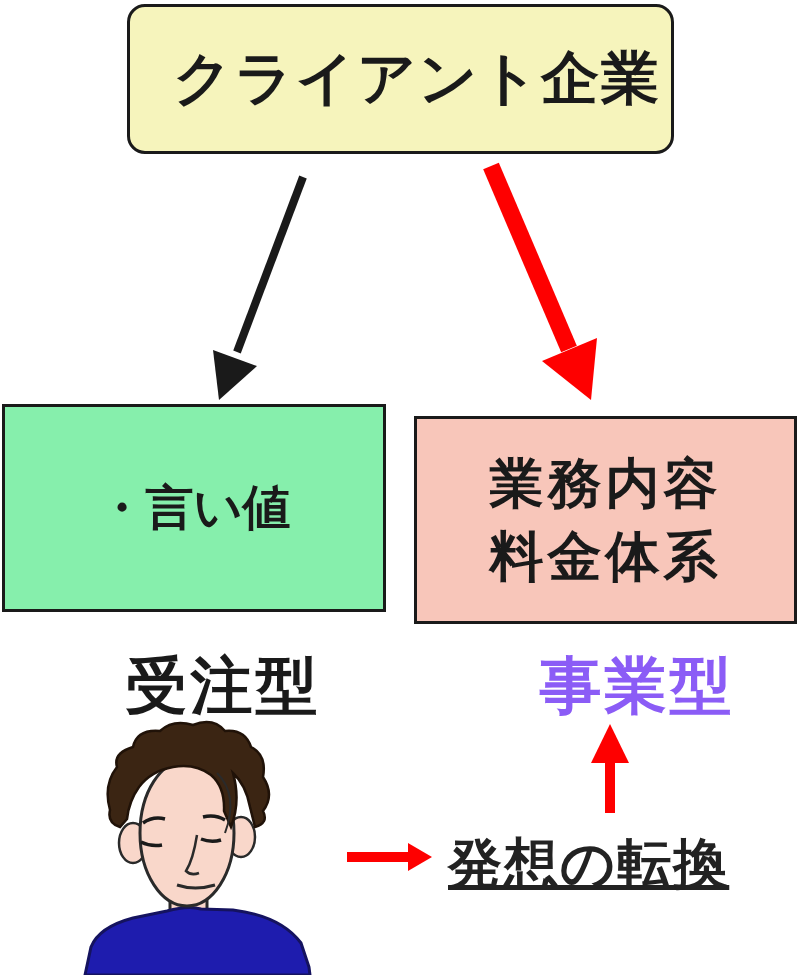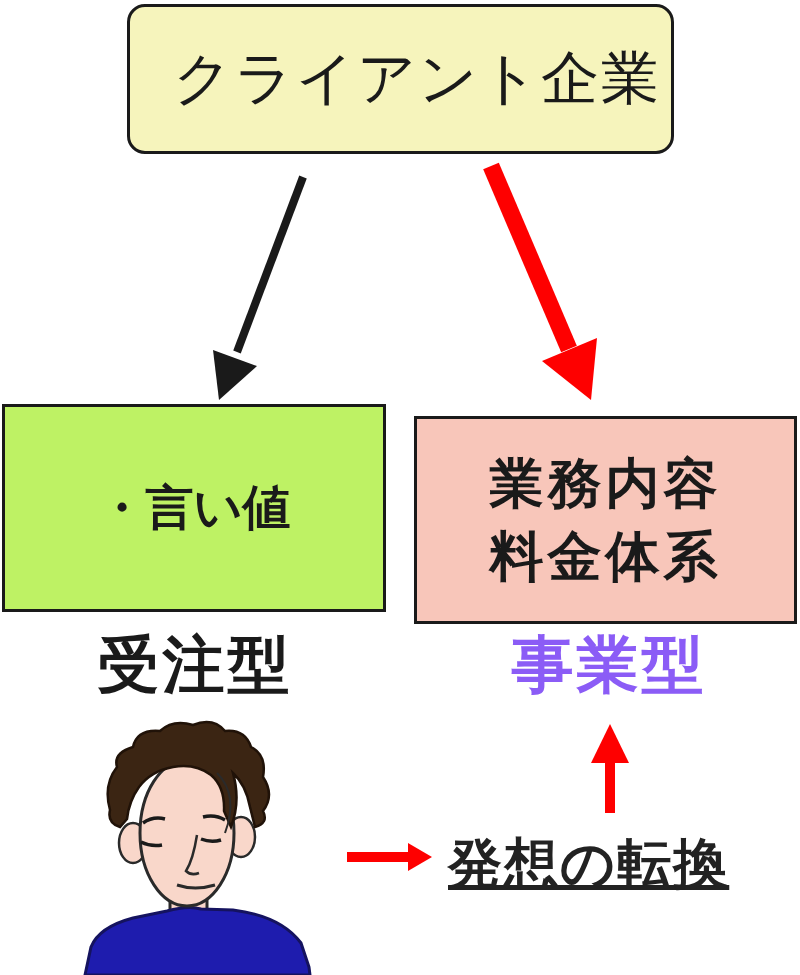"クライアント企業" .box-top { font-weight: normal -> bold }
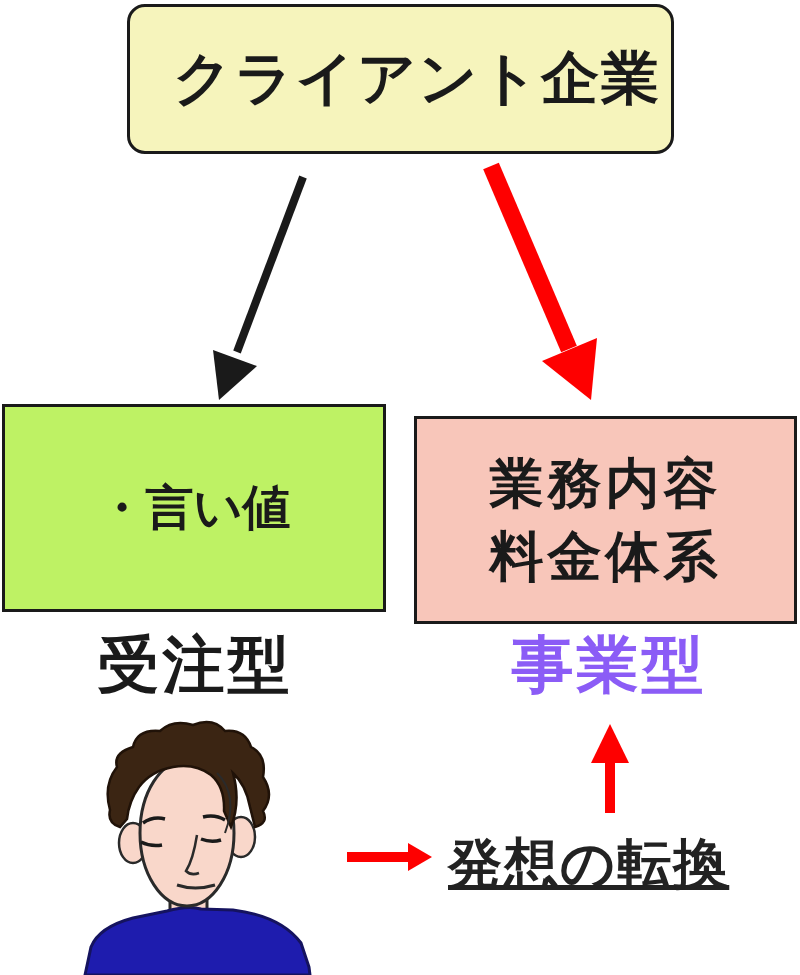"・言い値" .box-left { background: #bef264 -> #86efac }
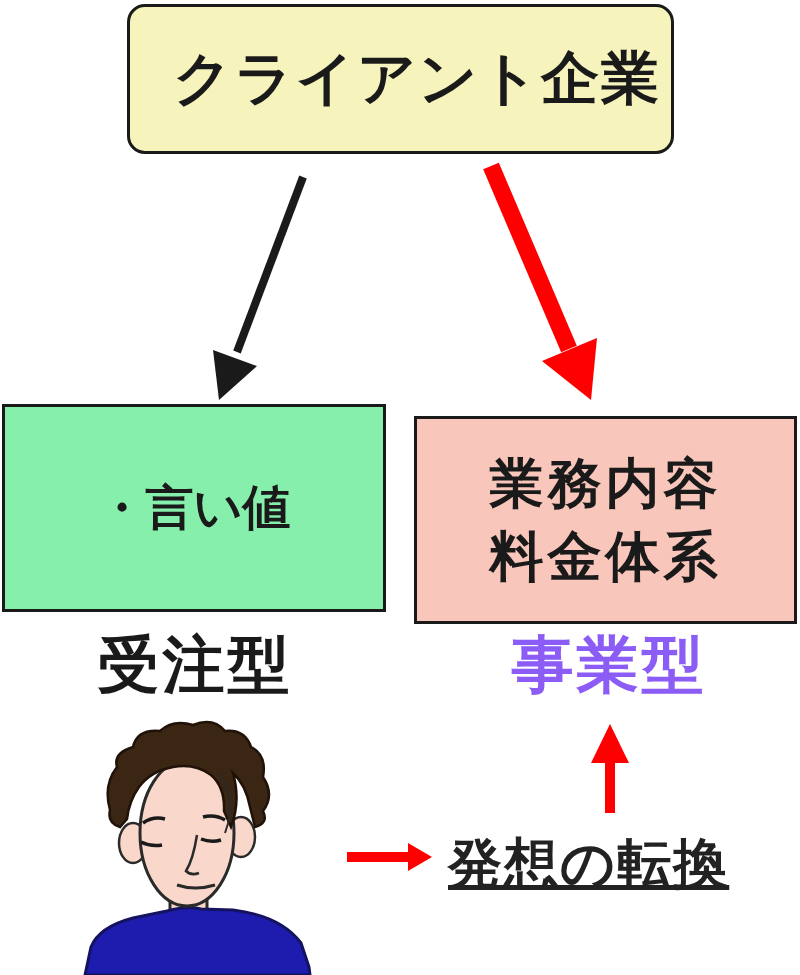"受注型" .type-label { margin-left: none -> 28px; top: 623px -> 644px }
